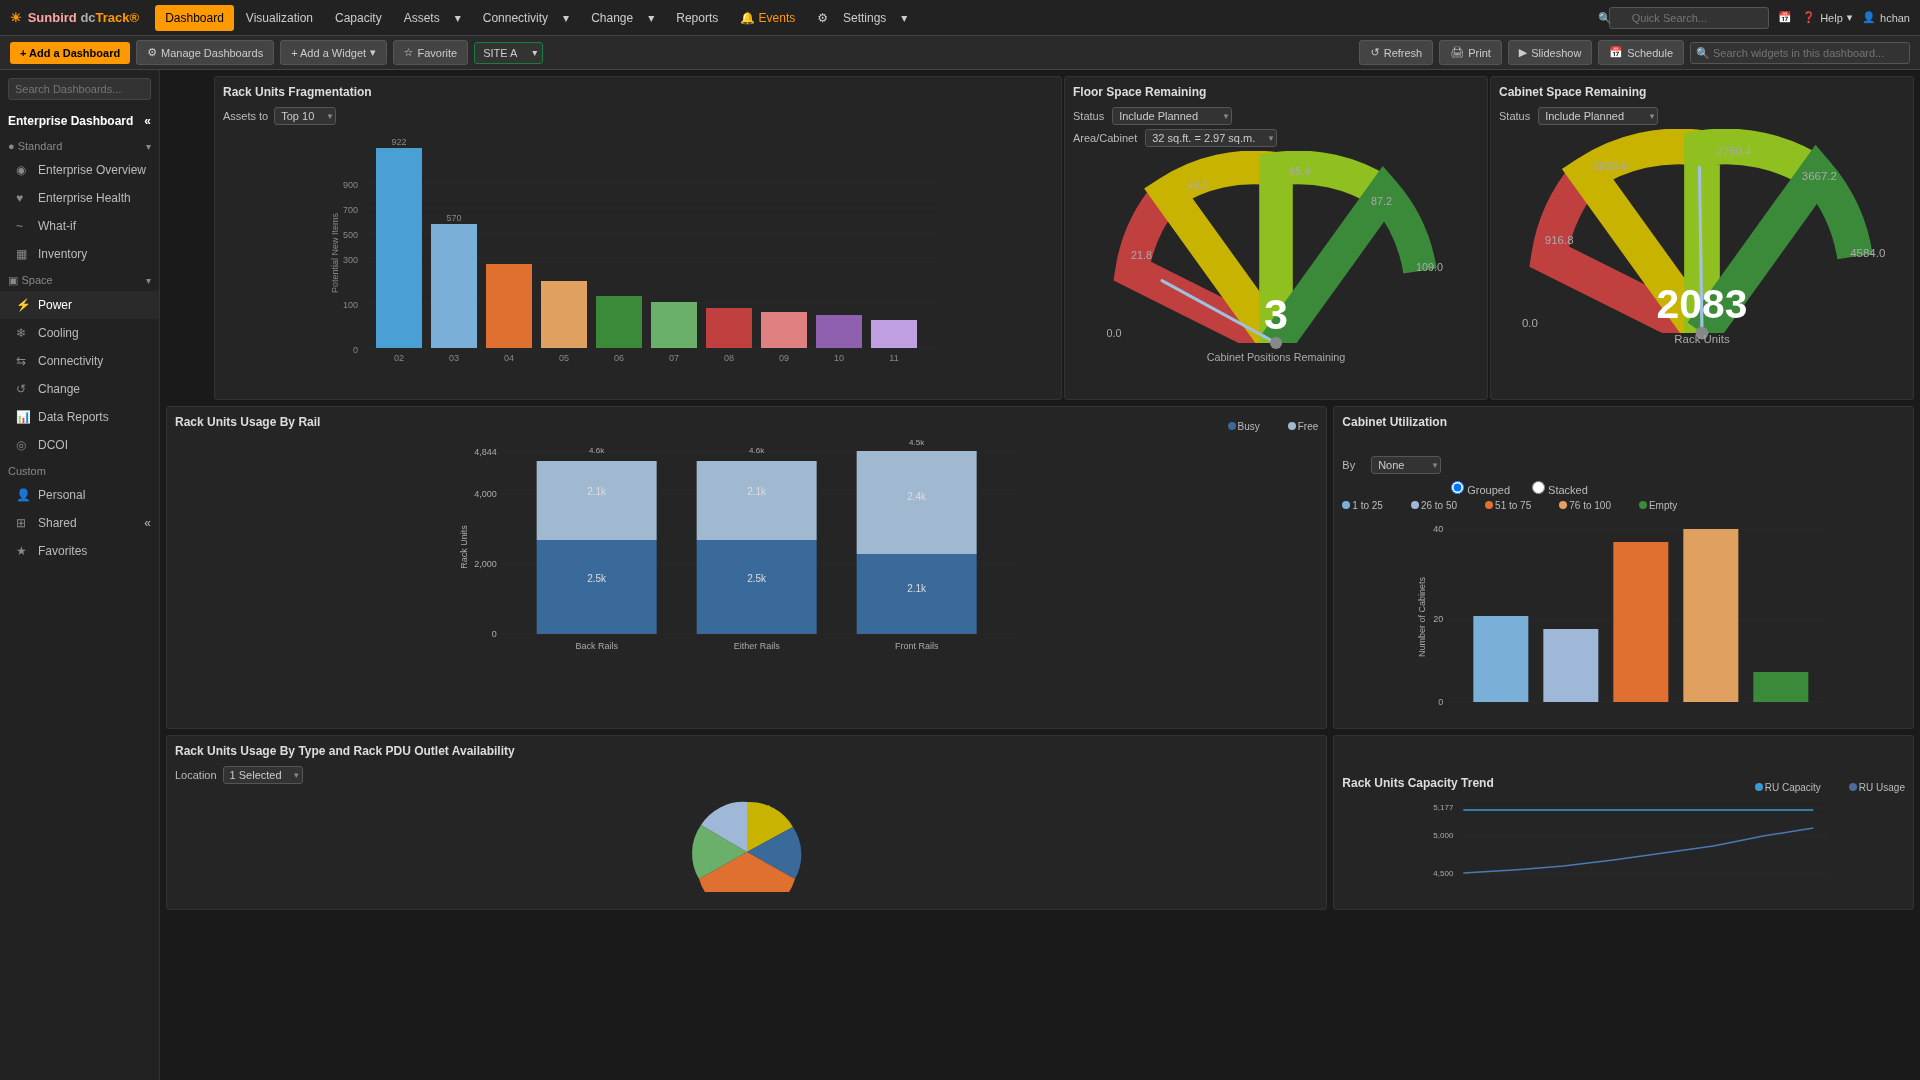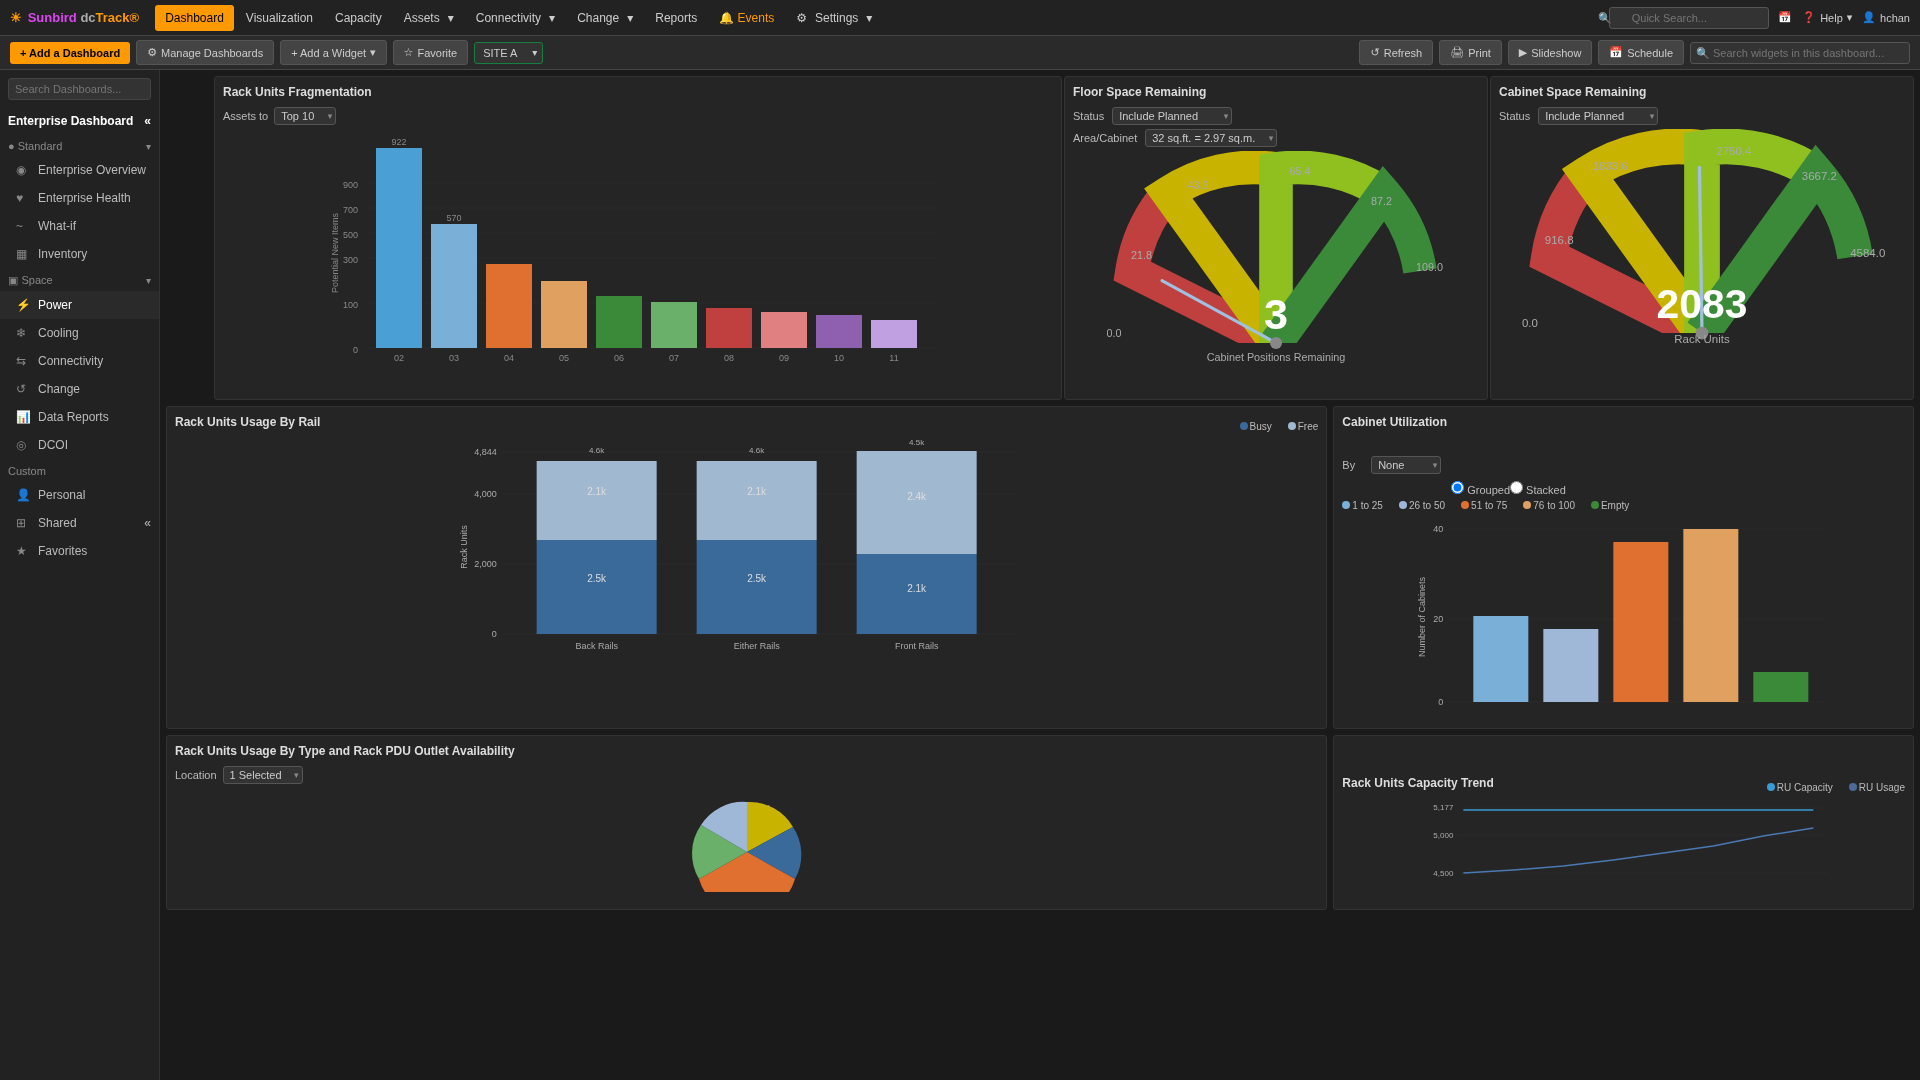"Sunbird" span { color: #d946ef -> #fca5a5 }
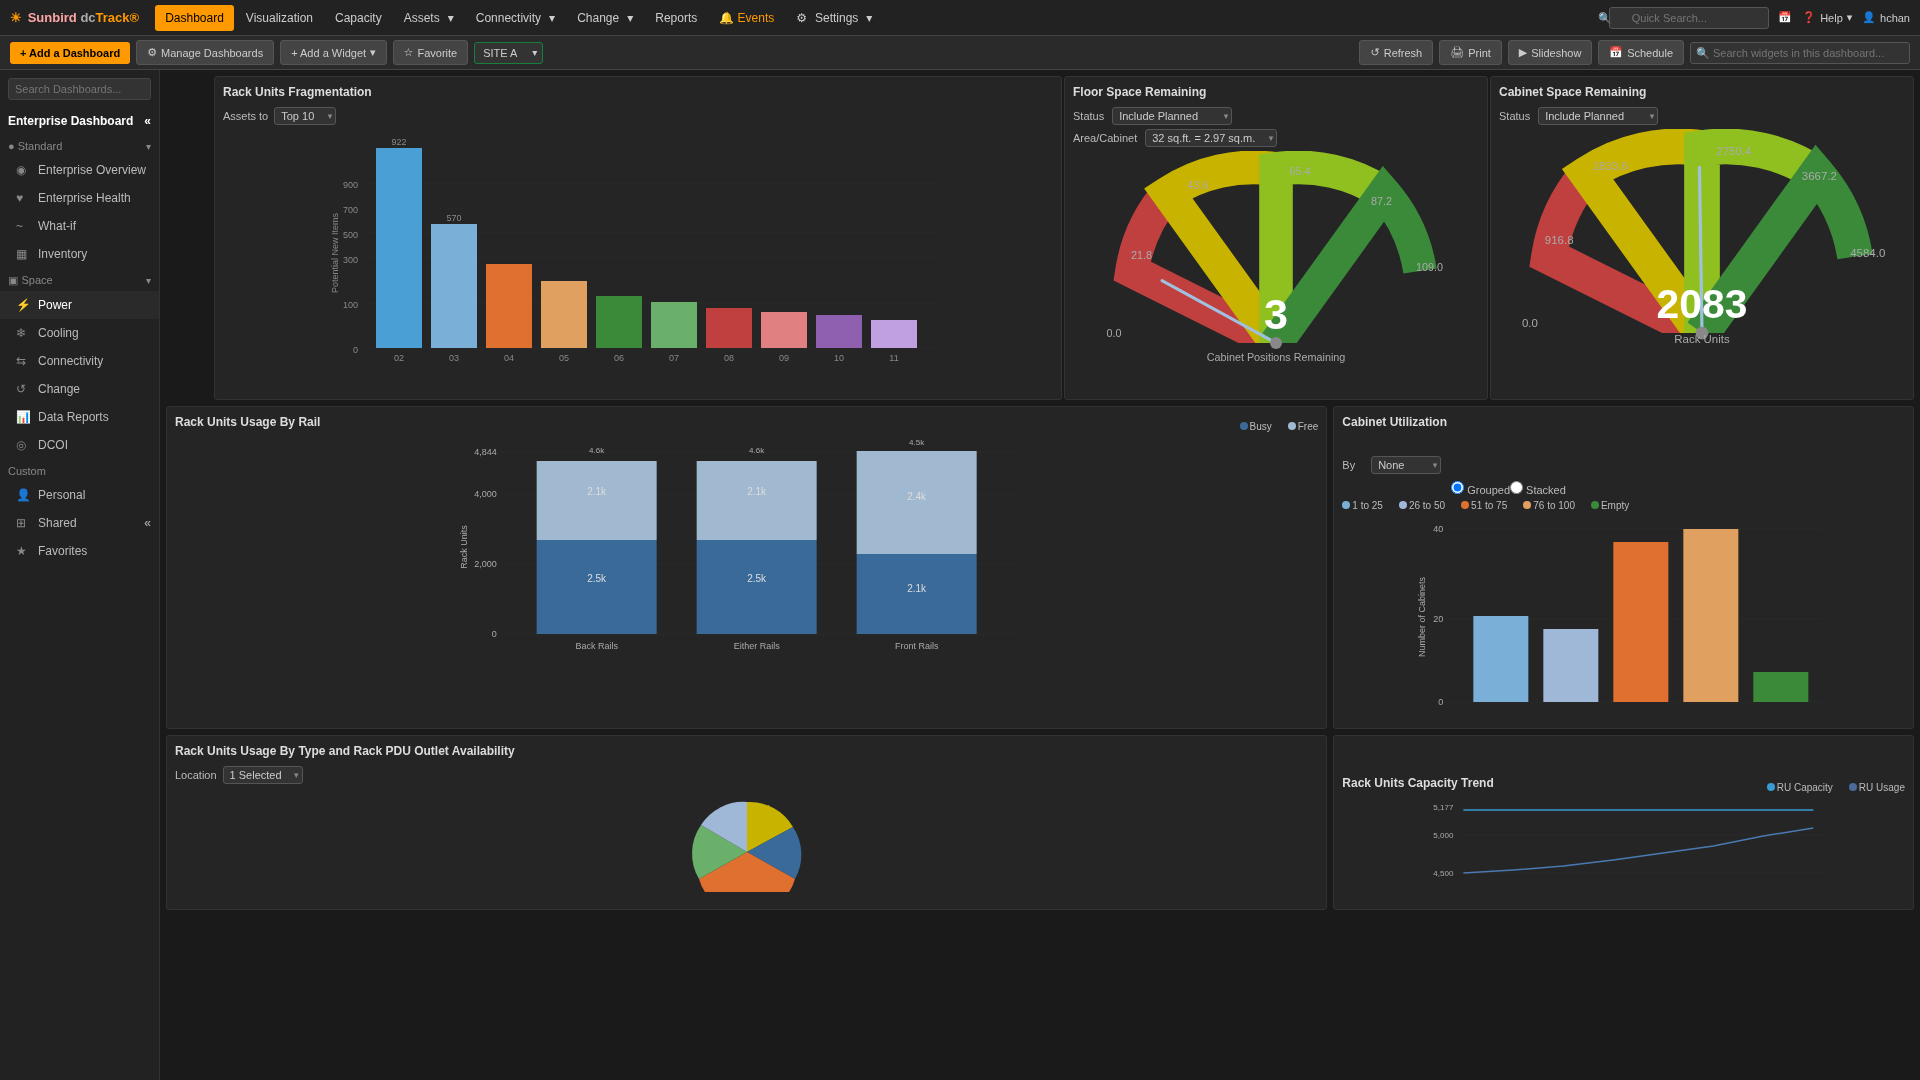"Assets" .nav-item-dd { gap: 8px -> 15px }
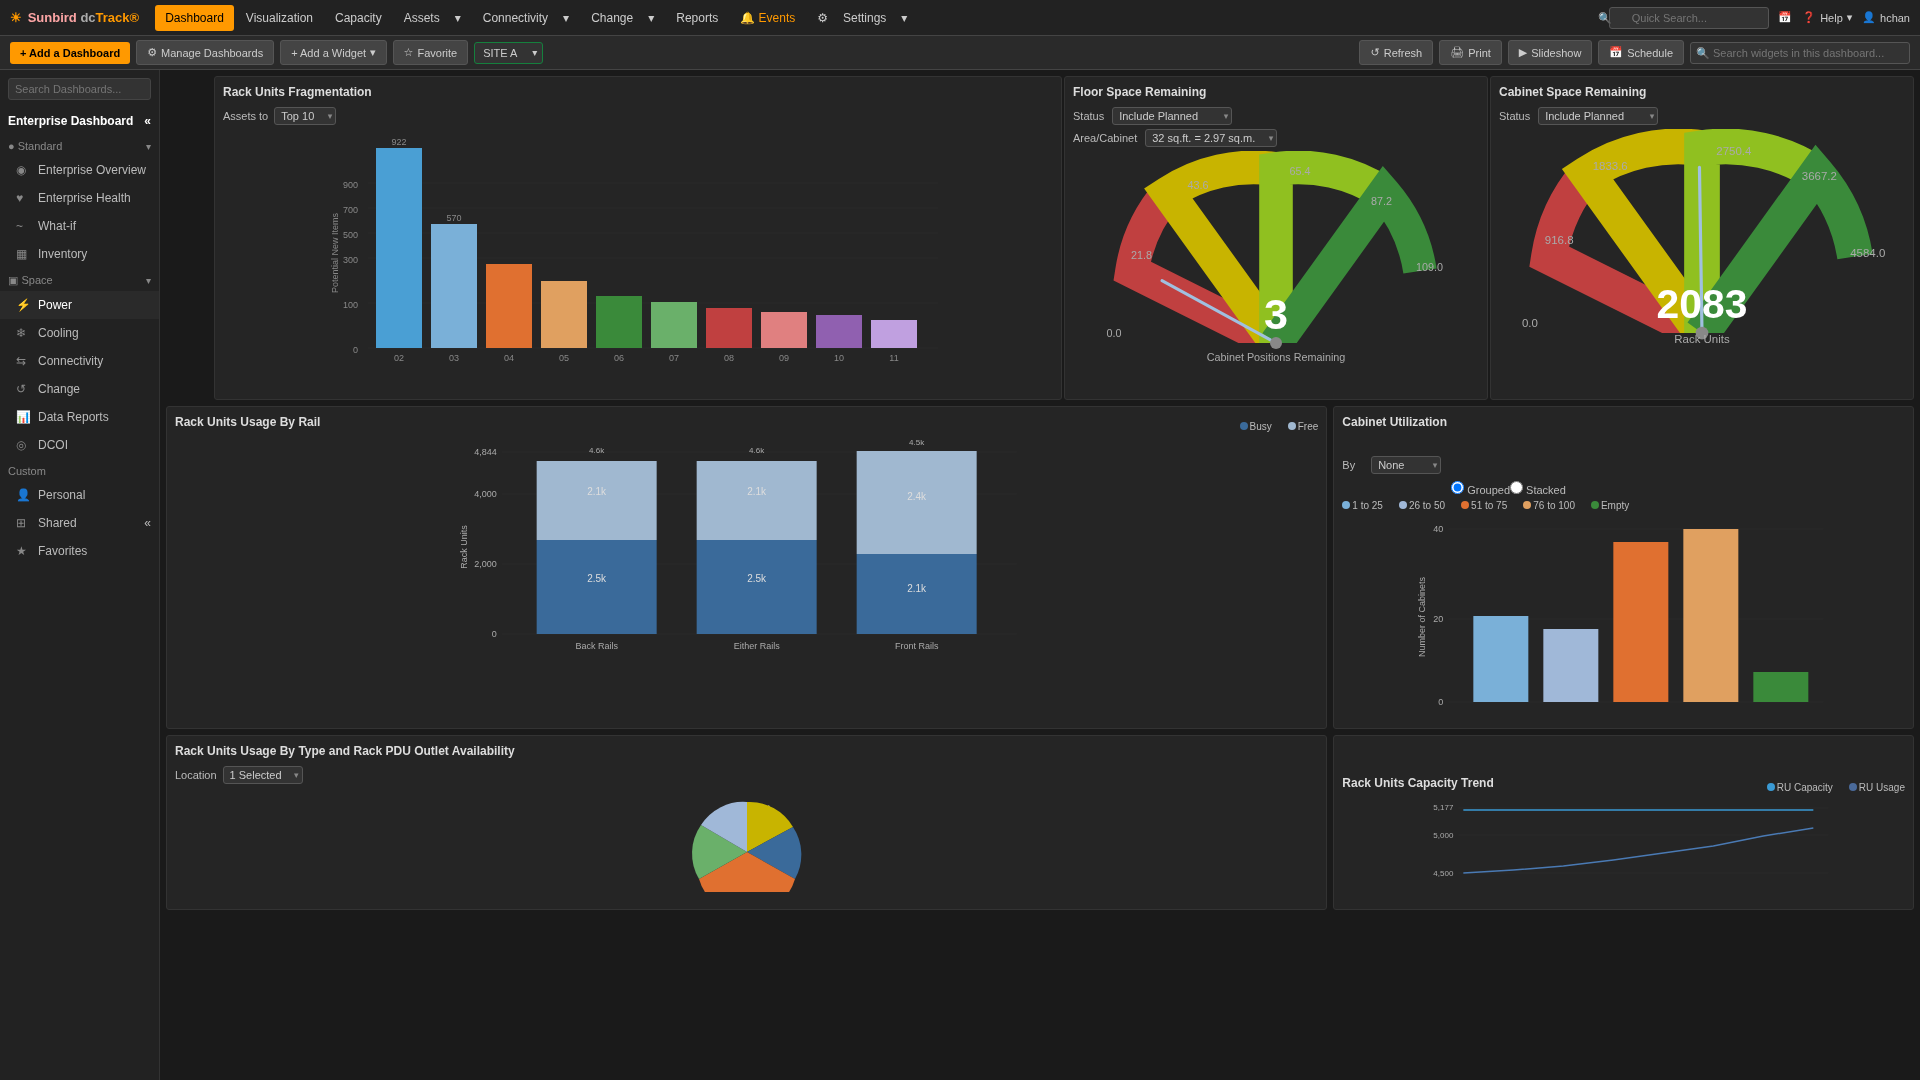"Busy" .legend-row { gap: 16px -> 28px }
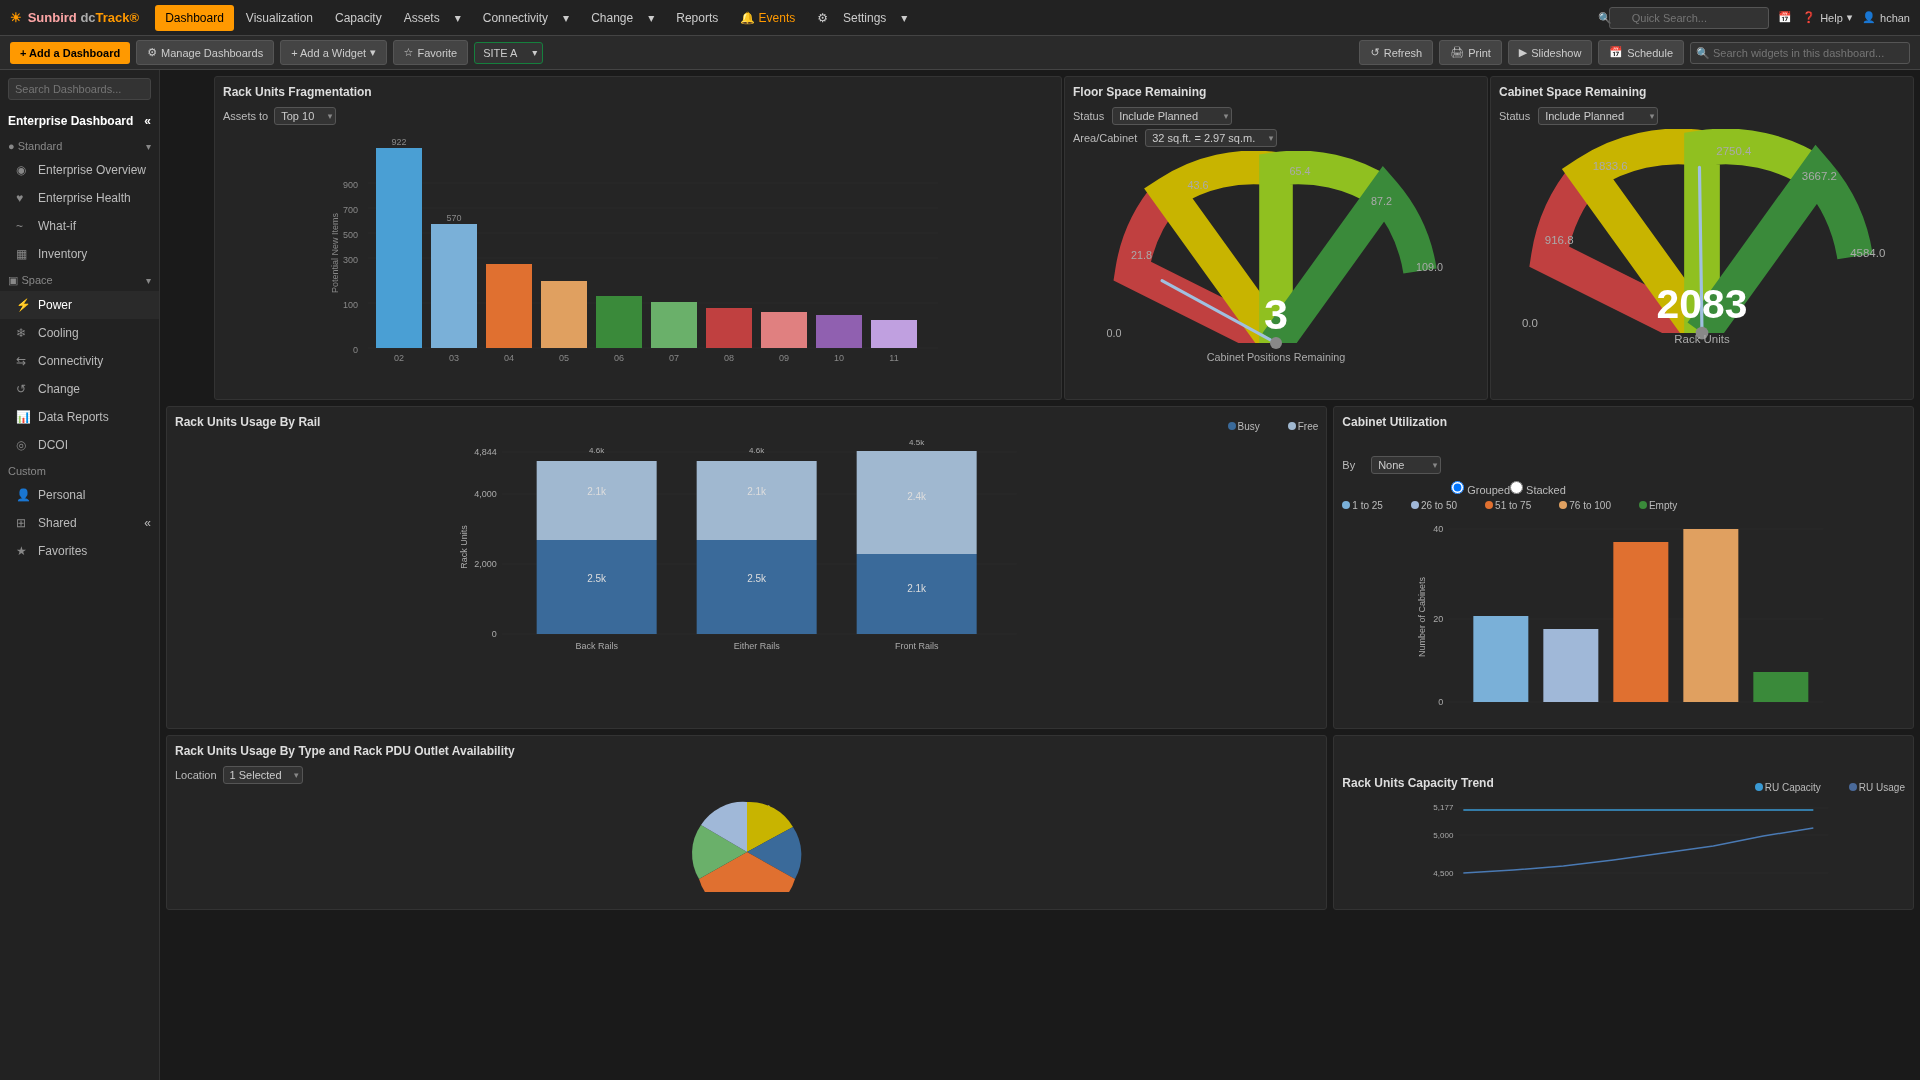"Grouped" .radio-group { gap: 0 -> 22px }
